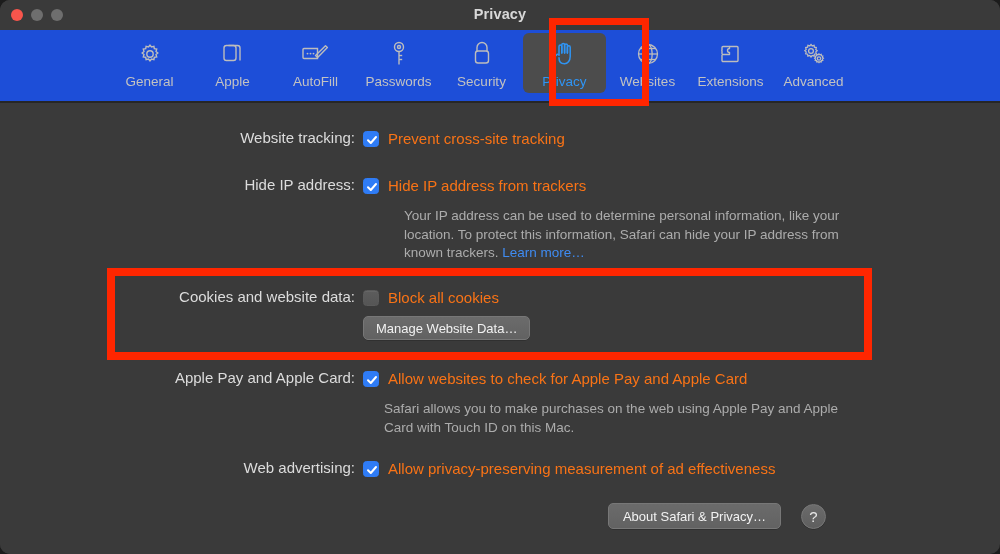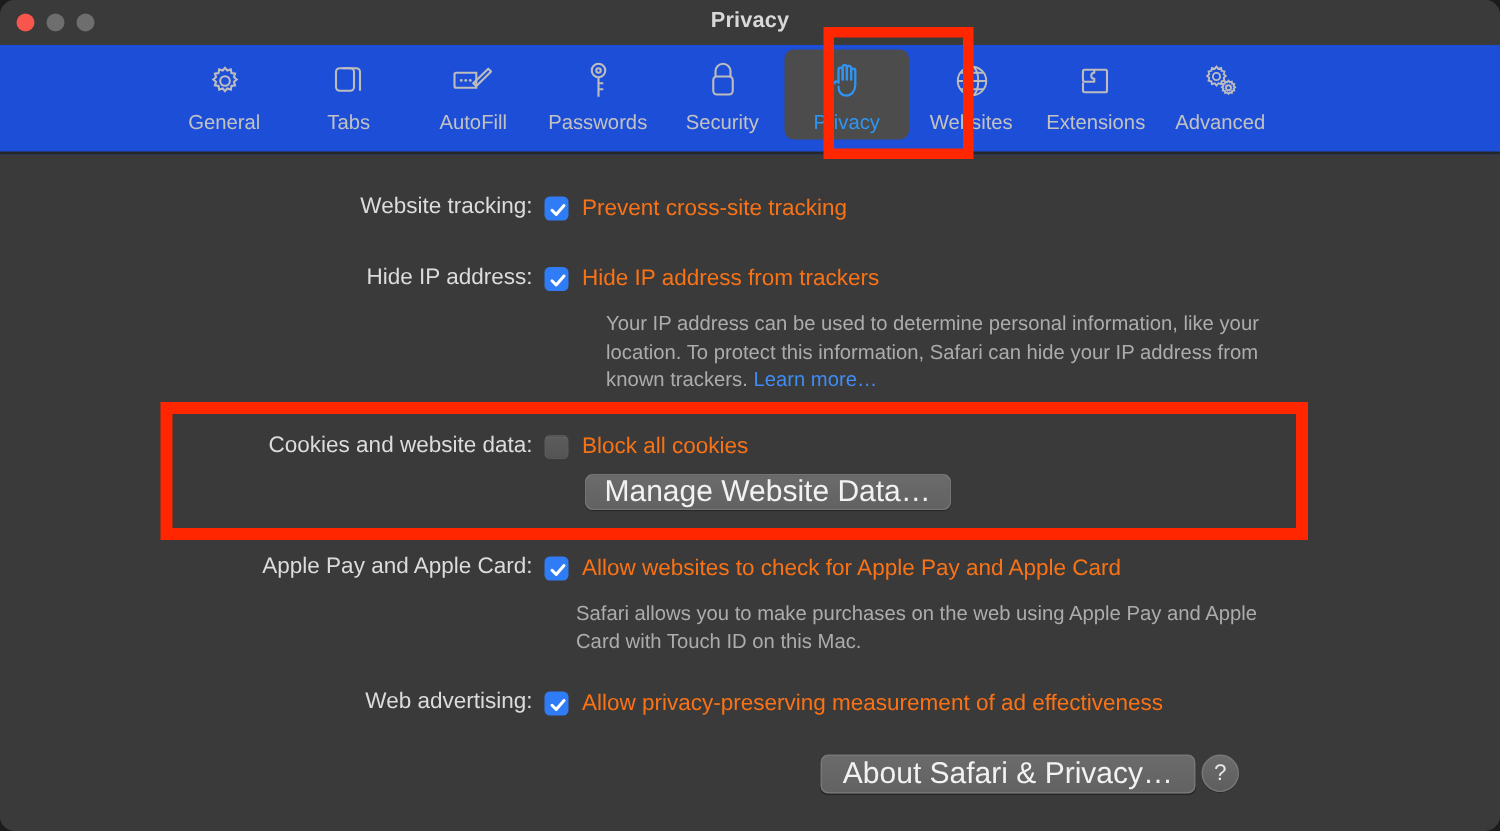"Tabs" span.tb-label { text: Tabs -> Apple }
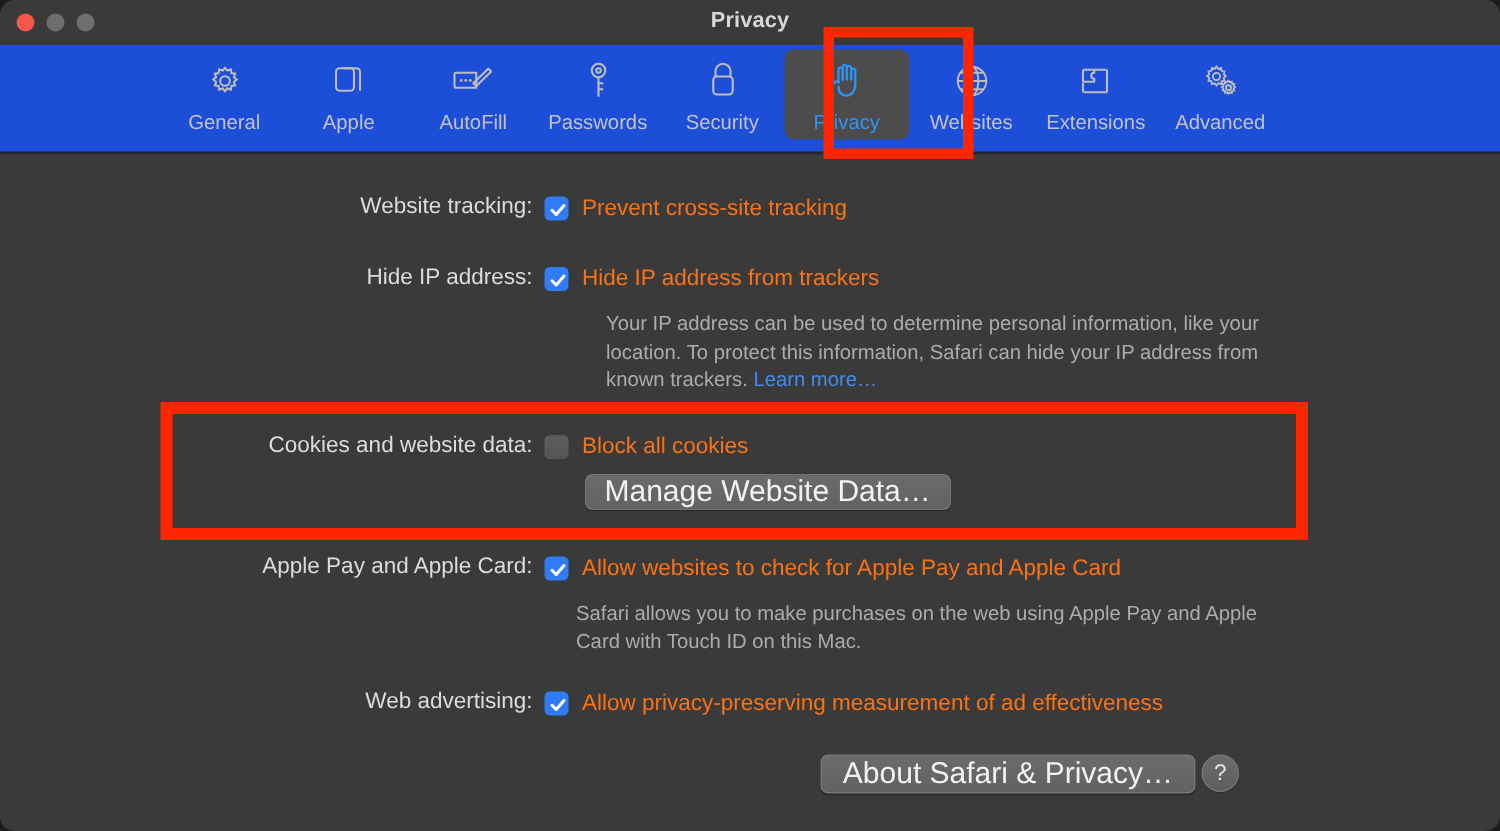"Manage Website Data…" .btn { font-size: 20px -> 13px; margin-left: 27px -> none }
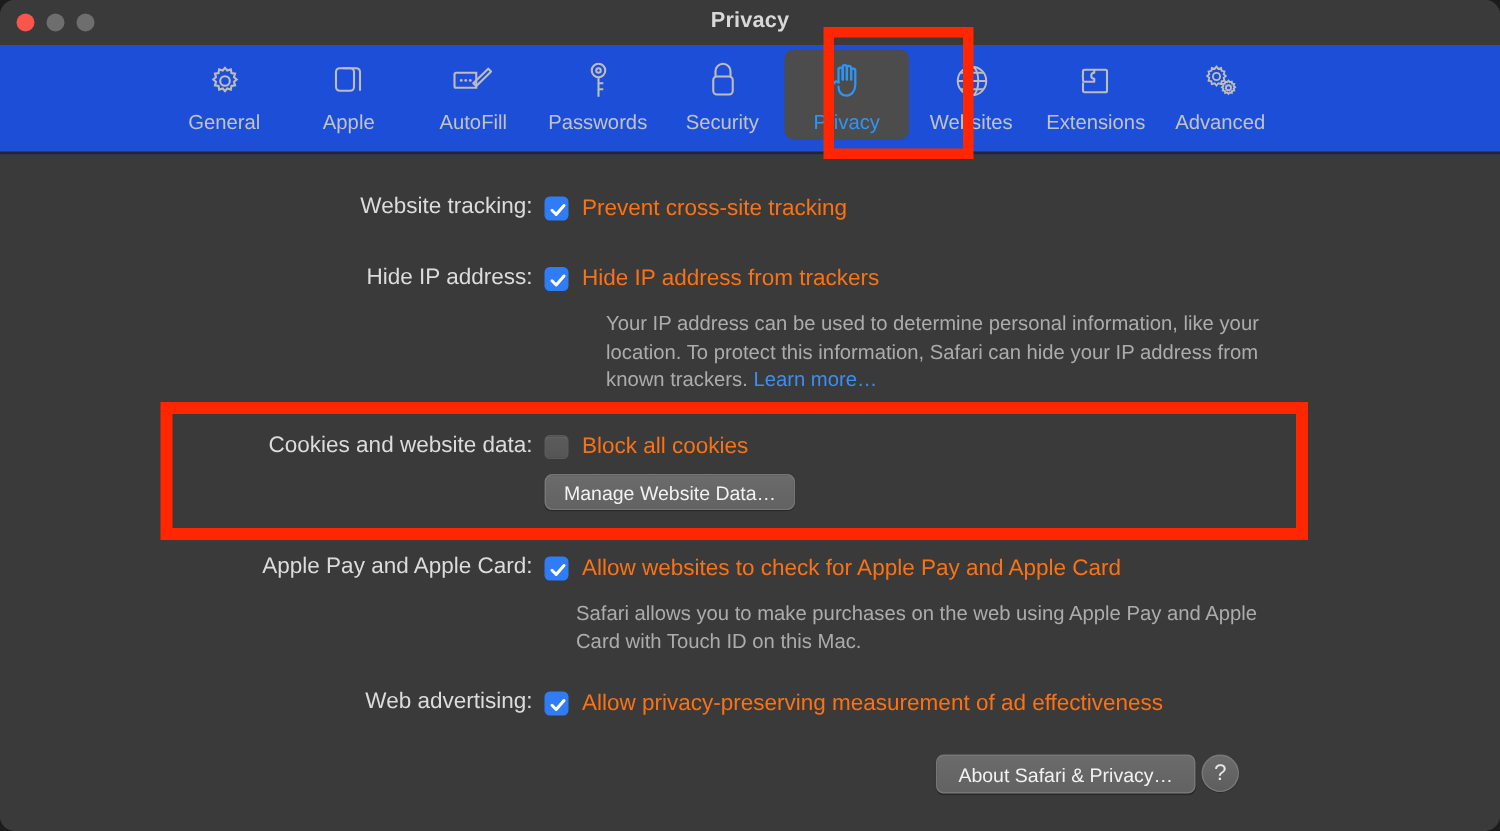"About Safari & Privacy…" div { align-items: flex-start -> flex-end; gap: 4px -> 20px }
